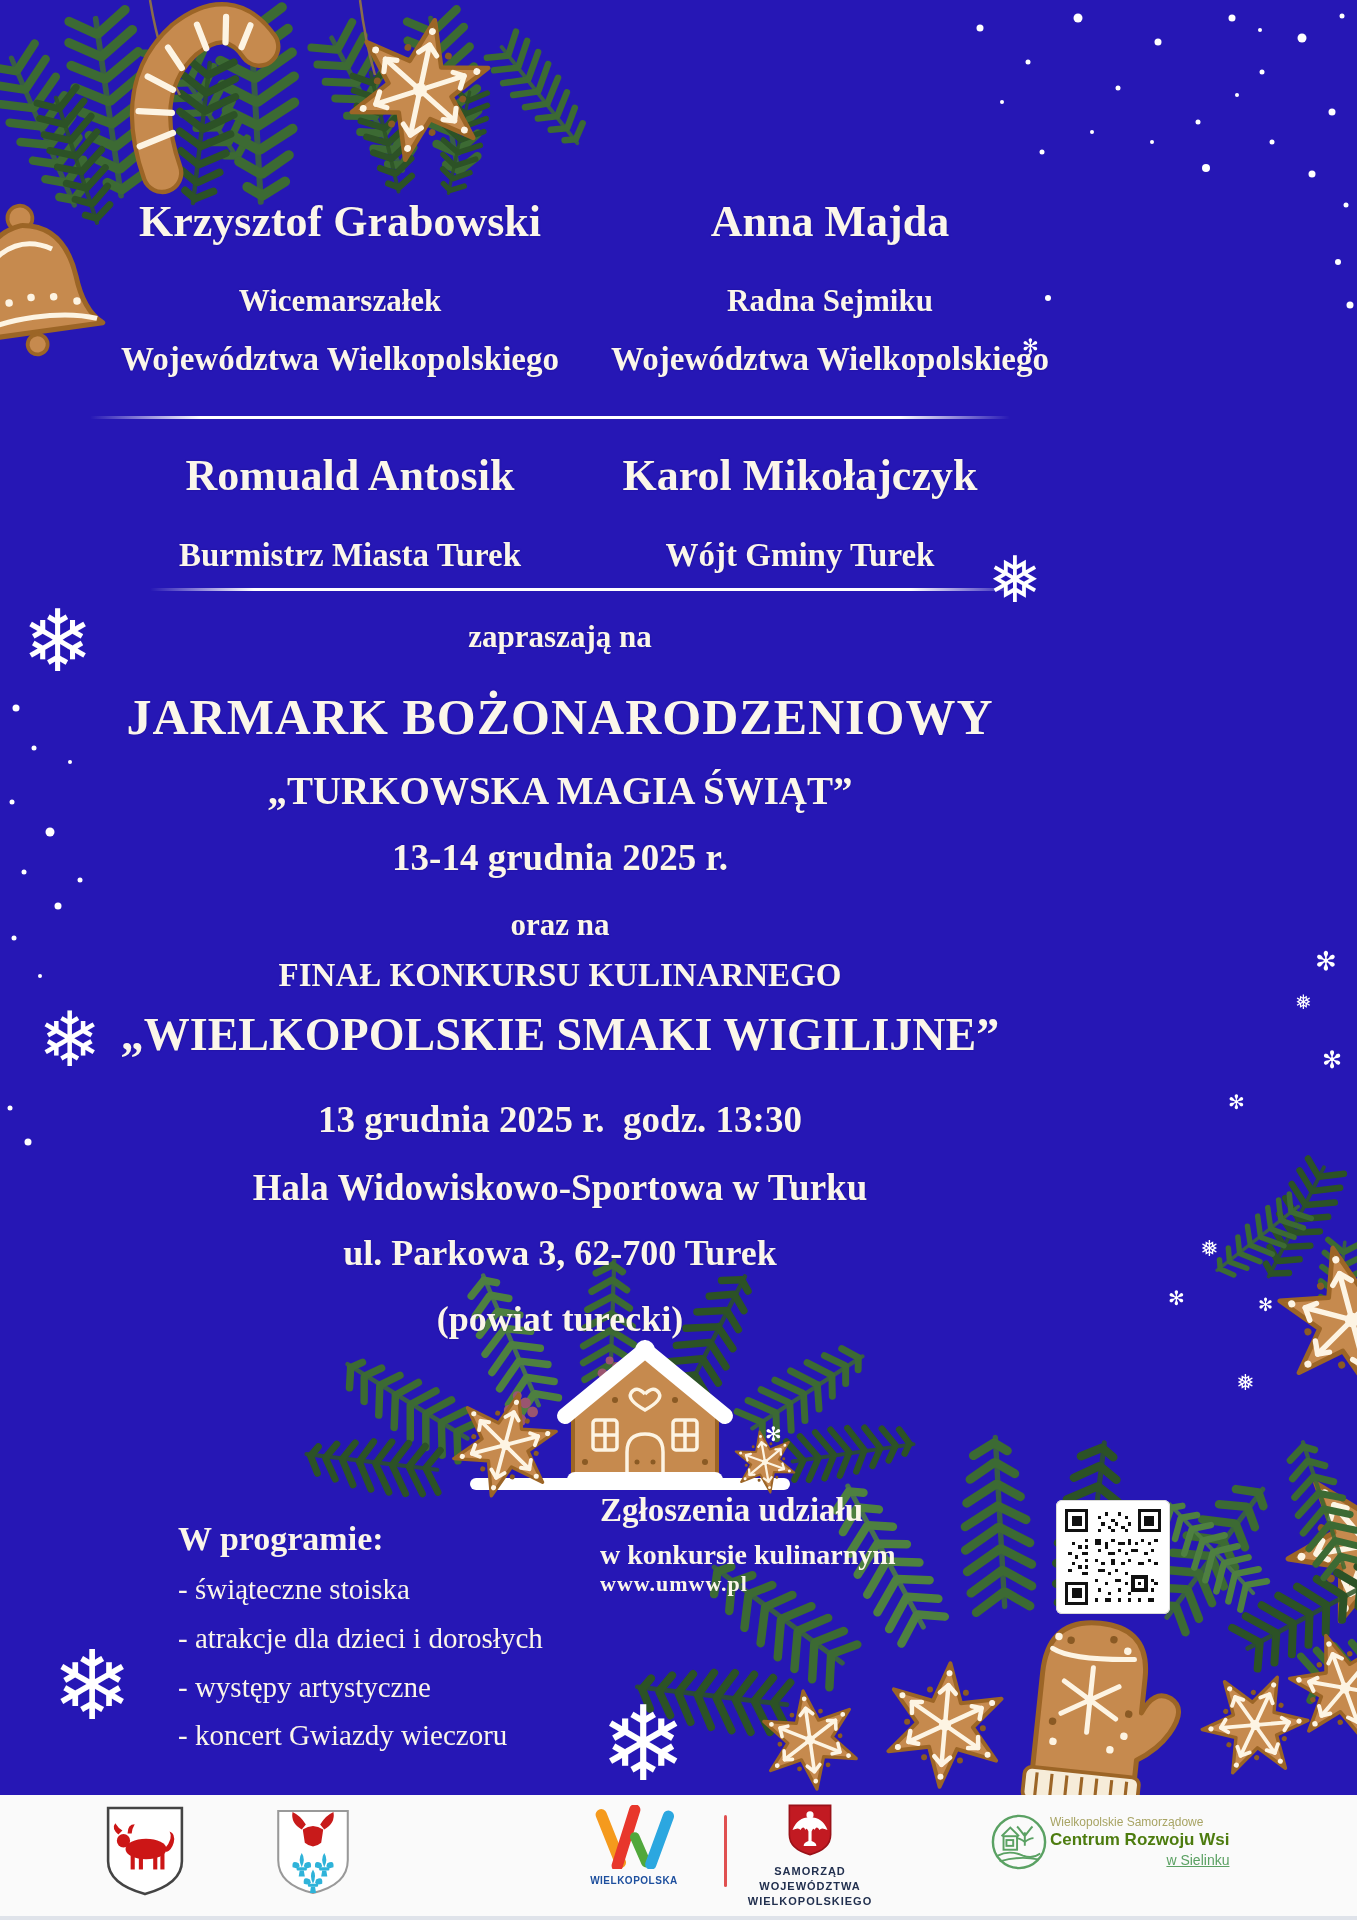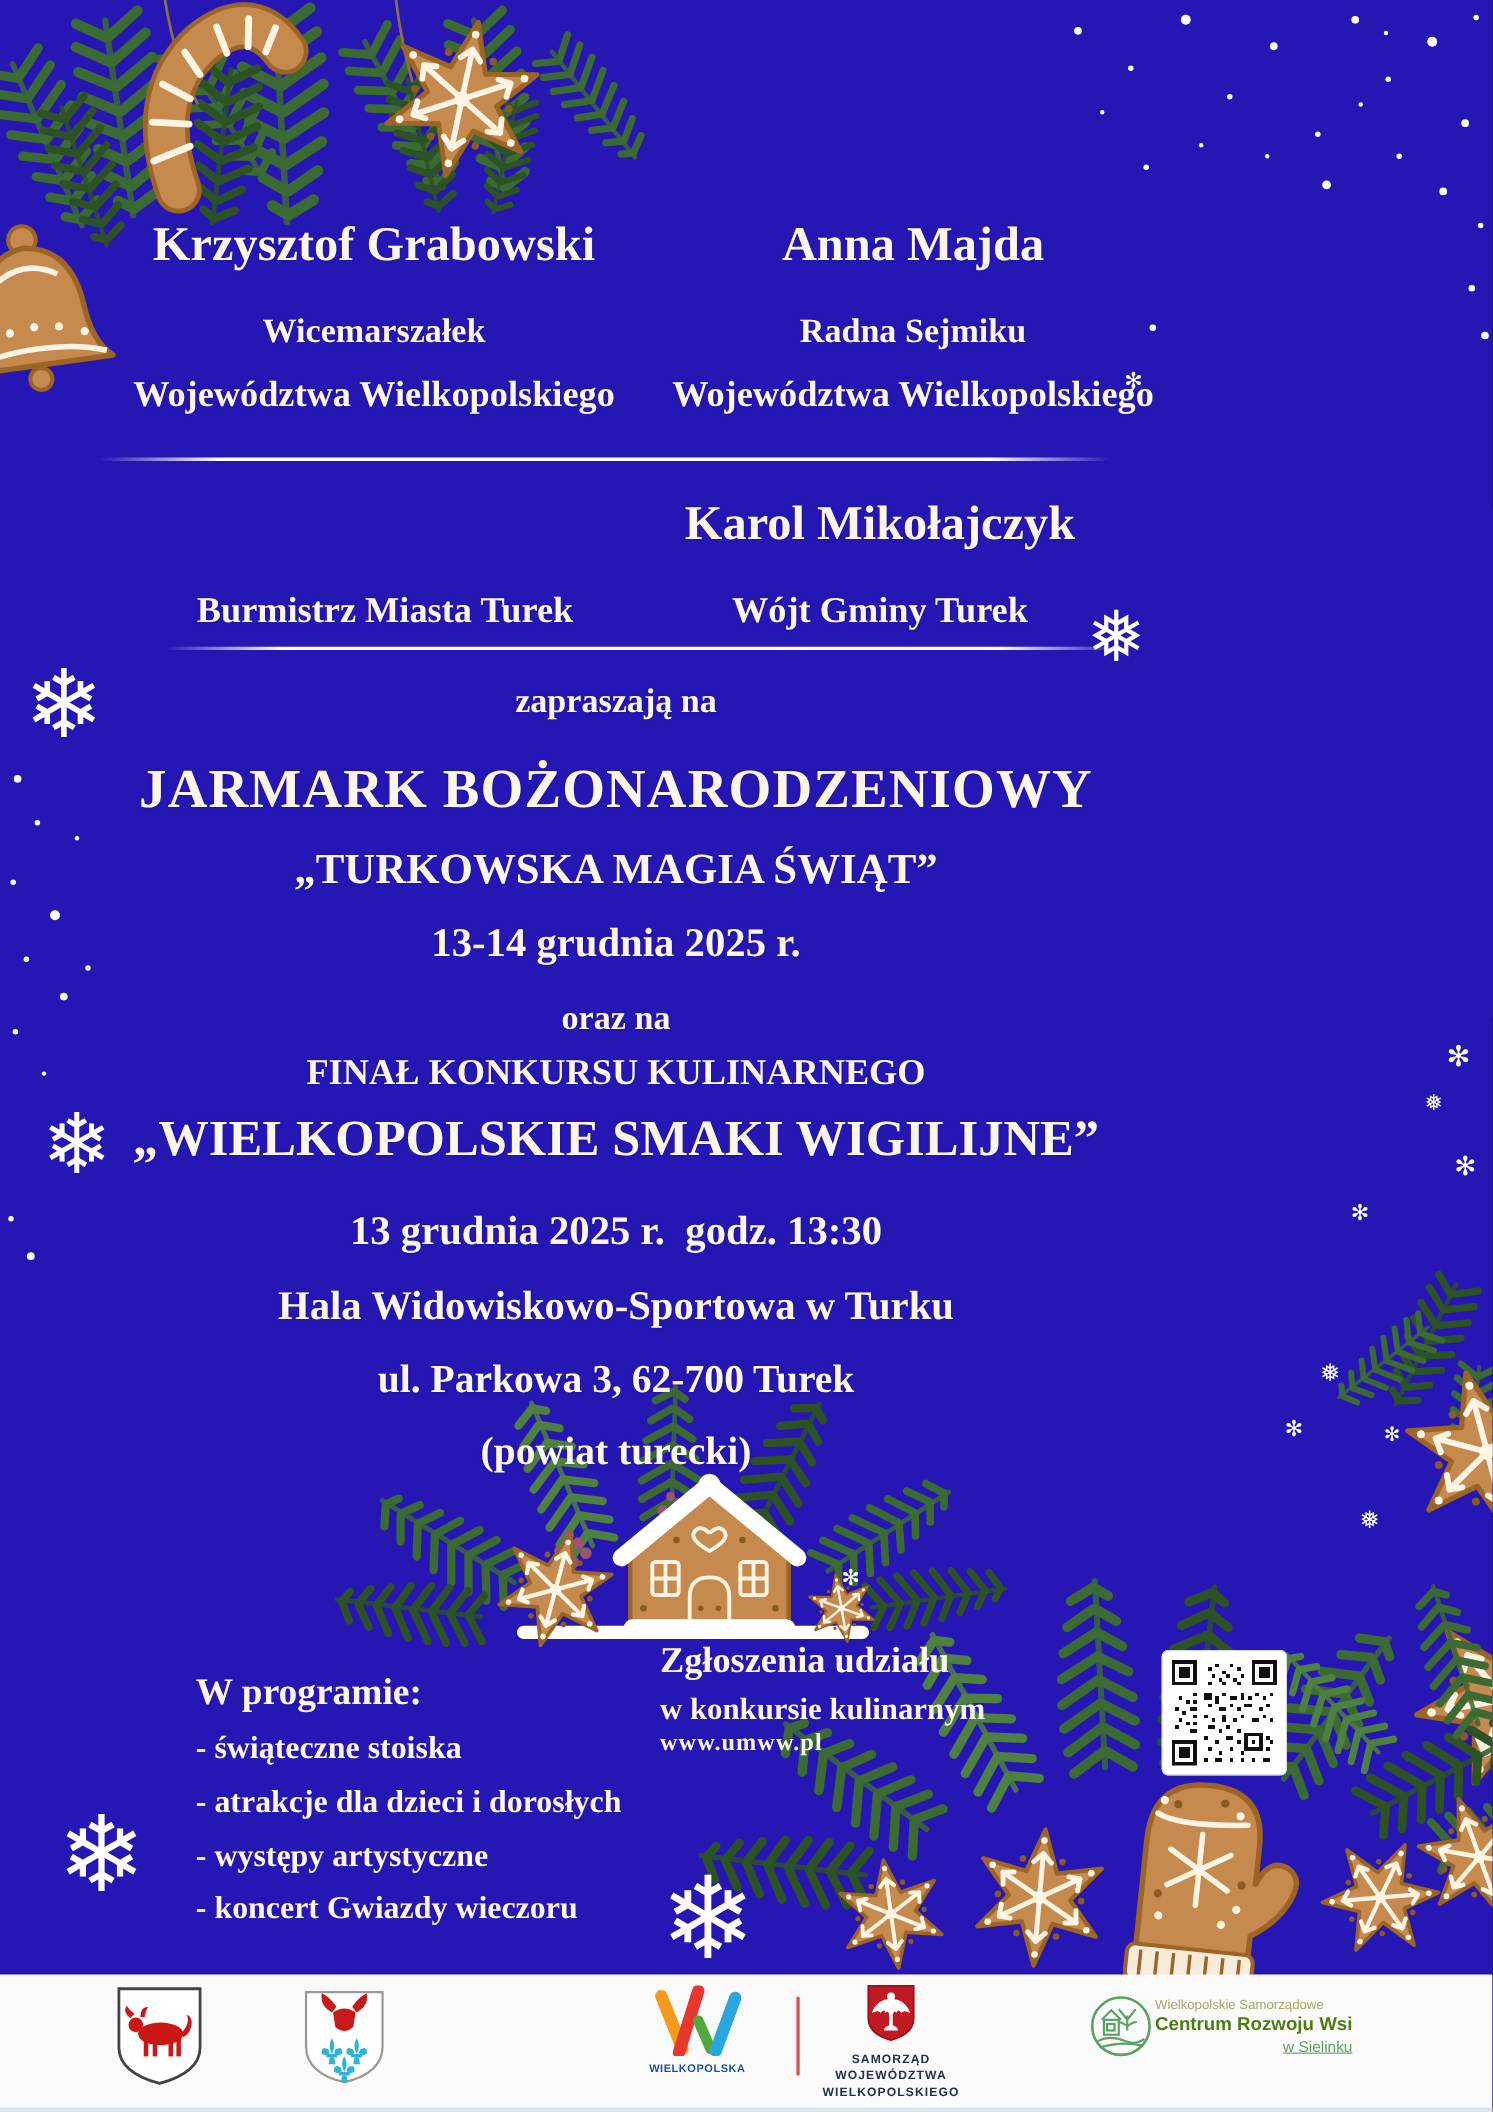"Romuald Antosik" div.colL2 { html: none -> <div>Romuald Antosik</div> }
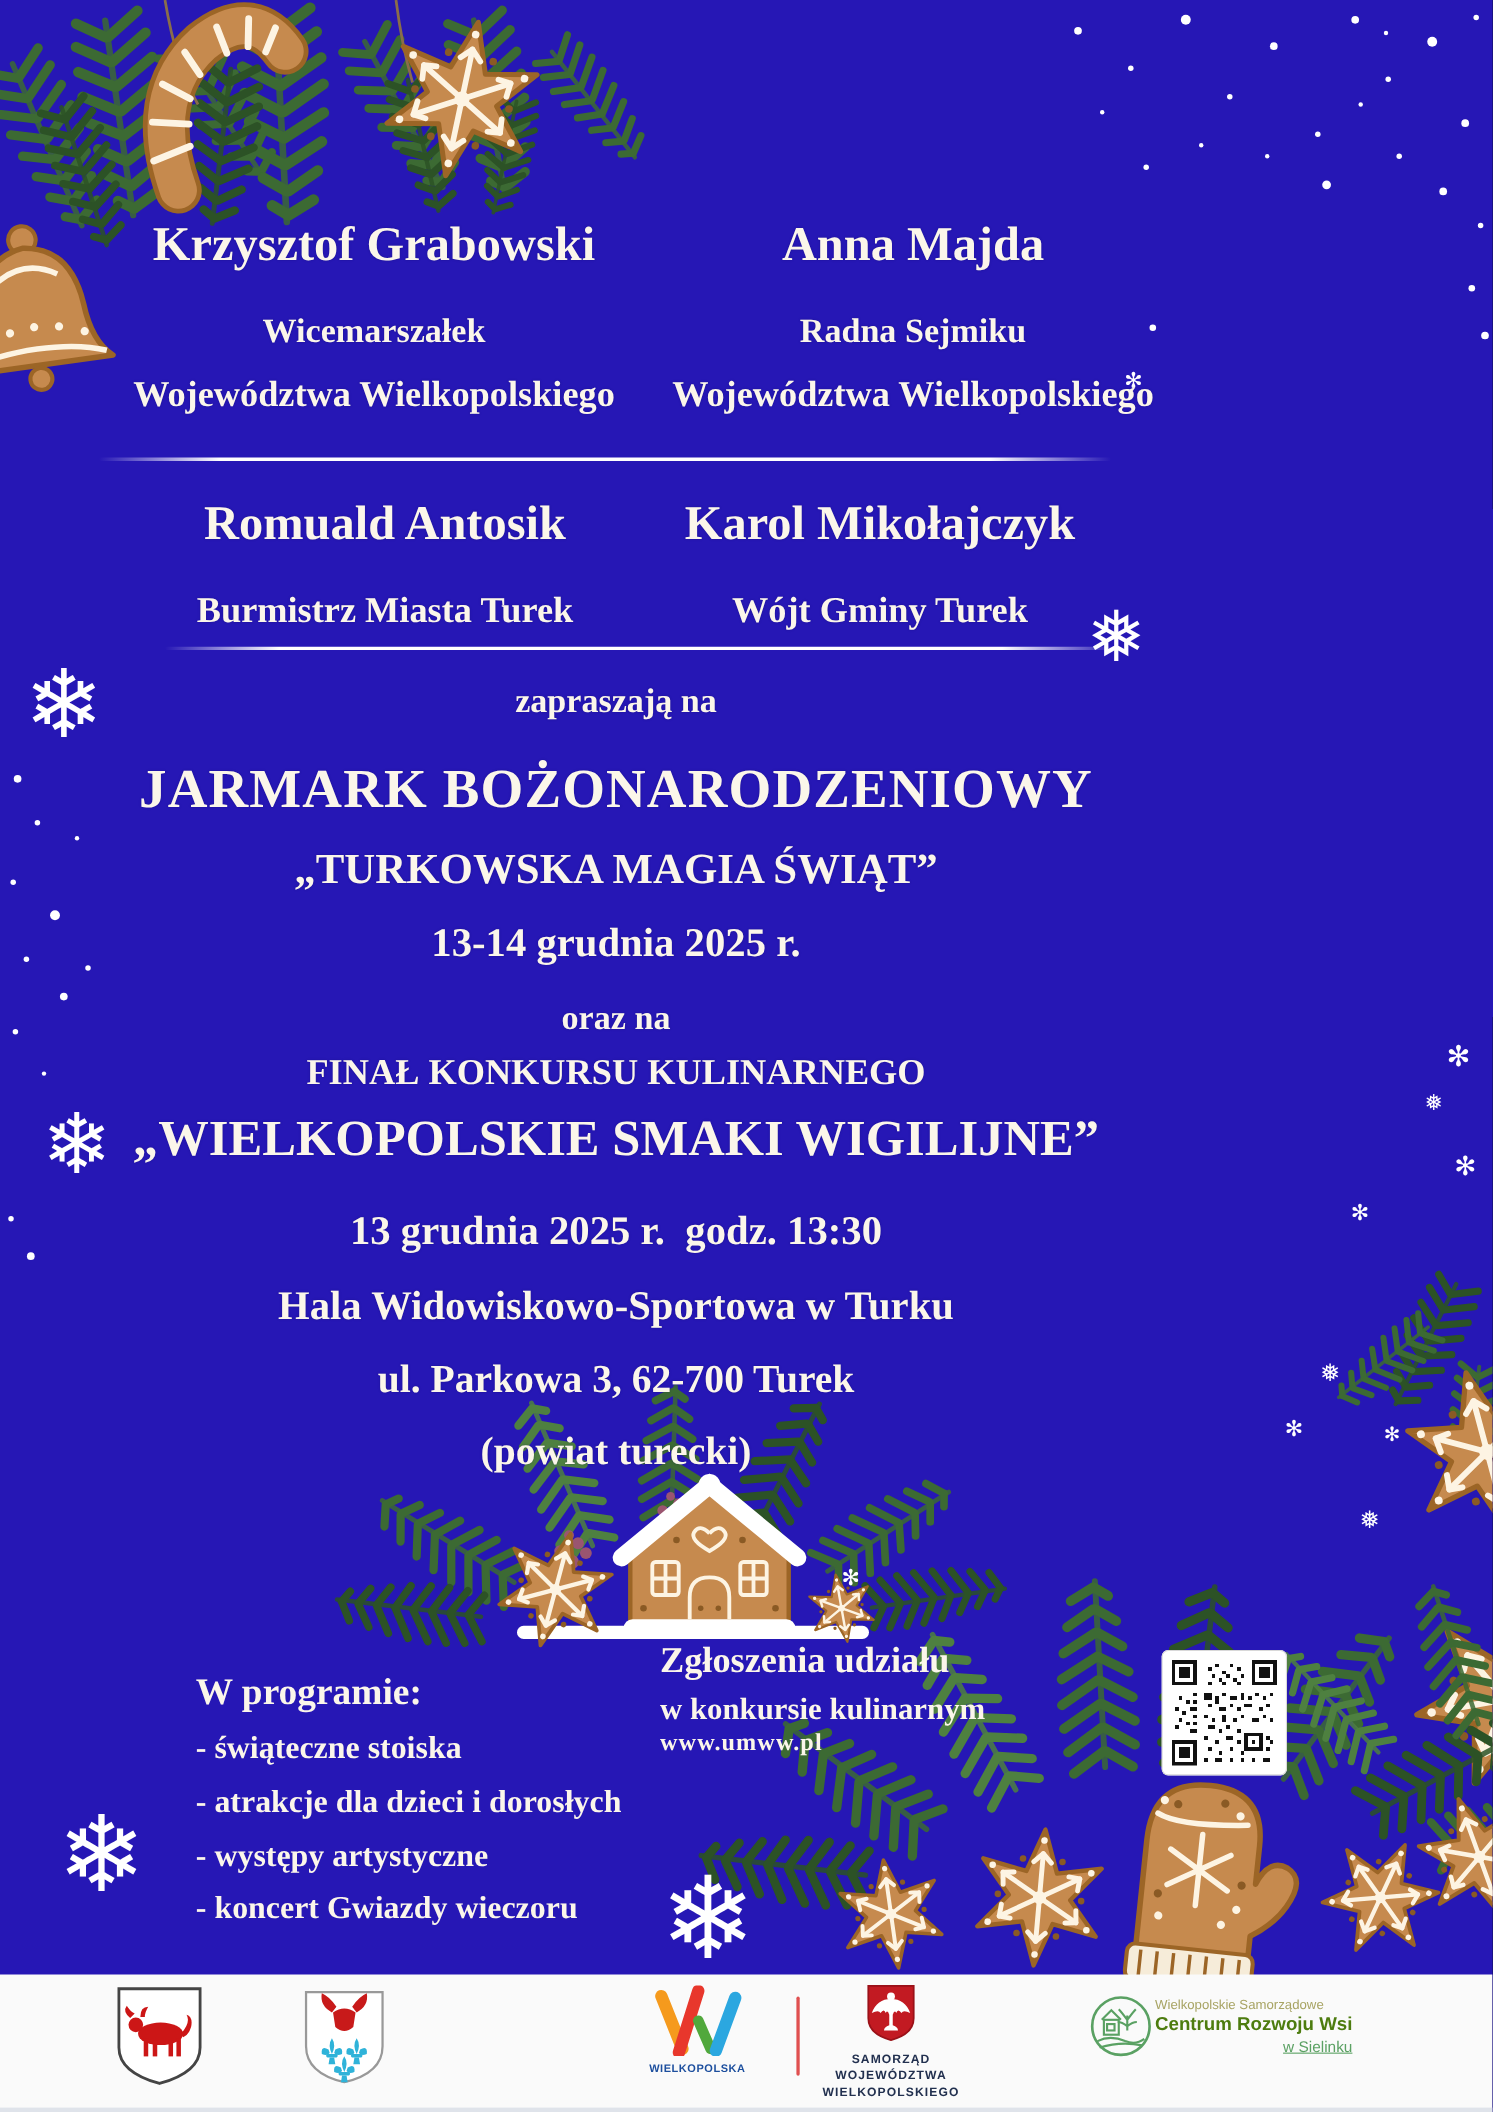"- świąteczne stoiska" .program .it { font-weight: bold -> normal }
